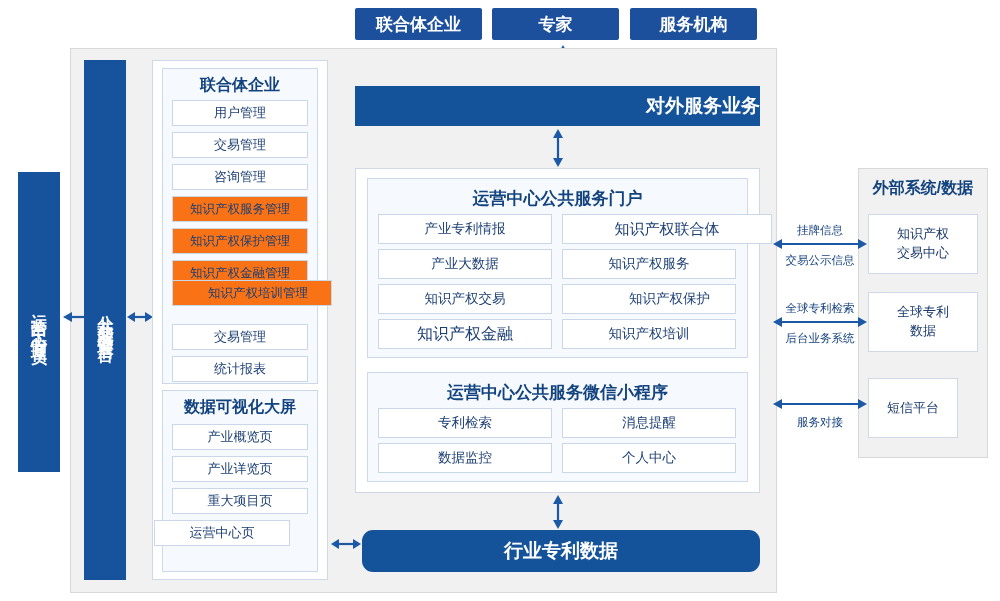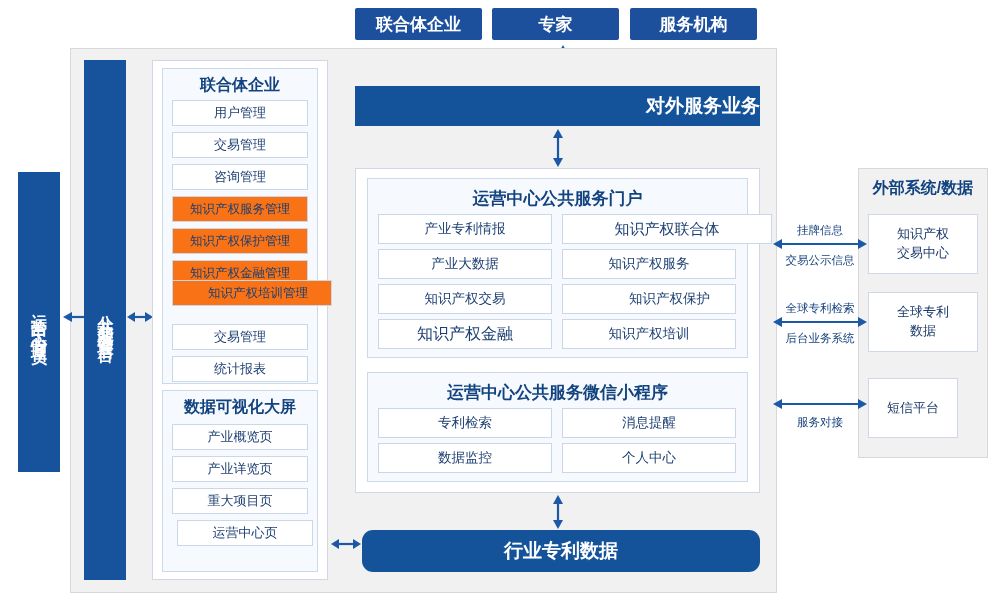"运营中心页" div.abs { left: 177px -> 154px }
